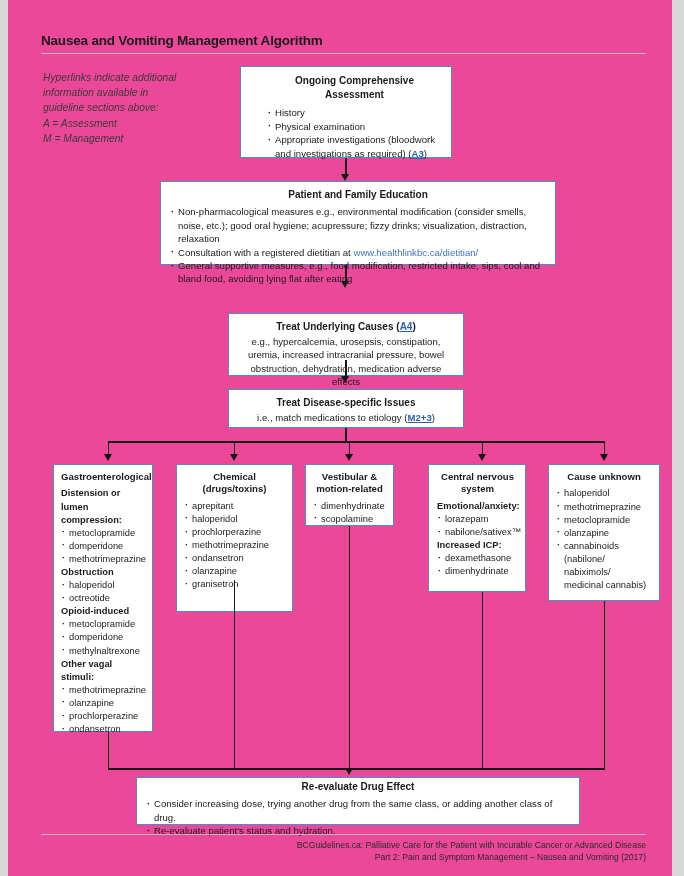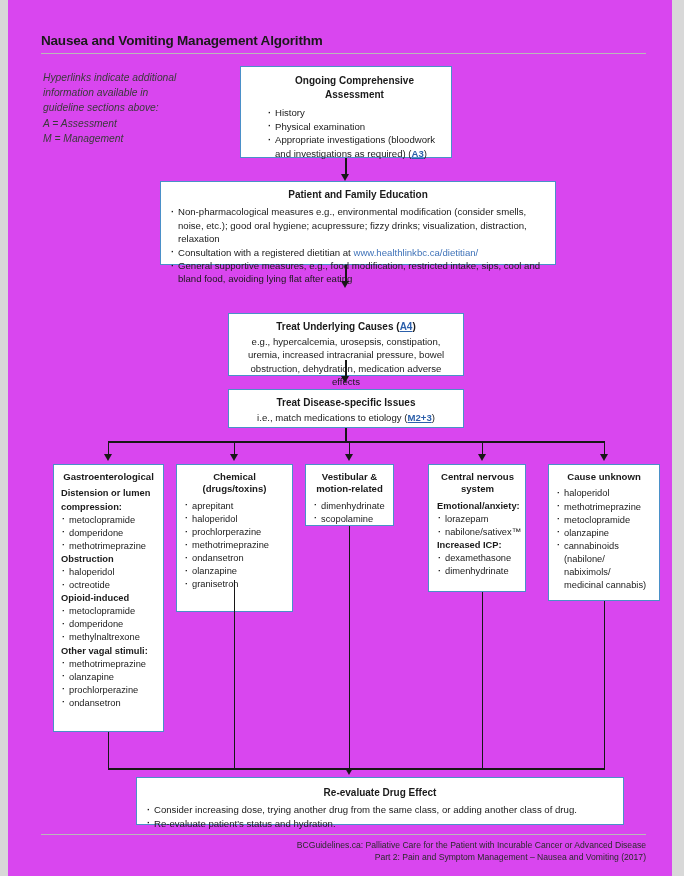"Nausea and Vomiting Management Algorithm" #page { background: #d946ef -> #ec4899 }
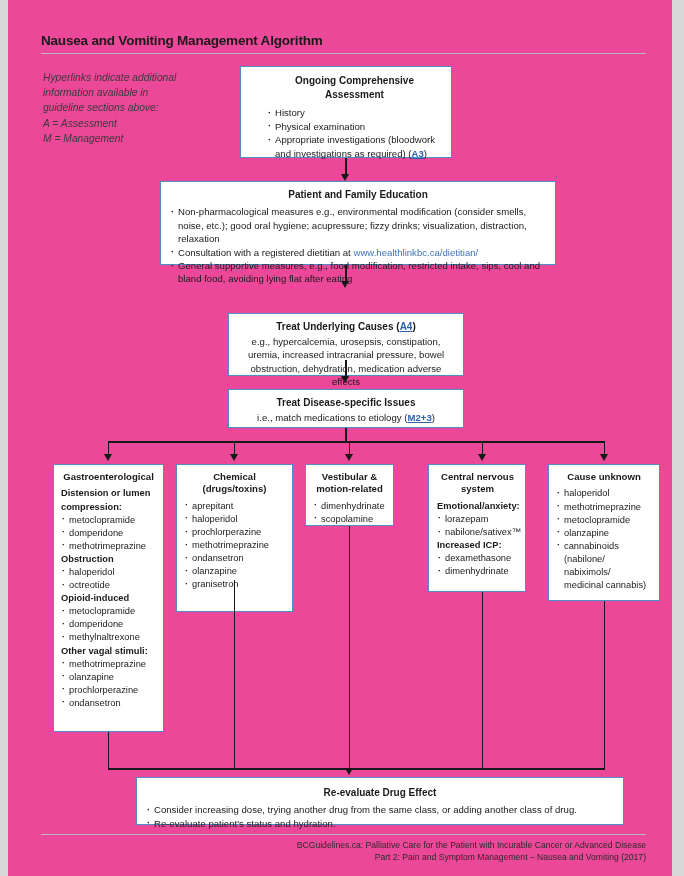"Gastroenterological" #box-gastro { width: 111px -> 100px }
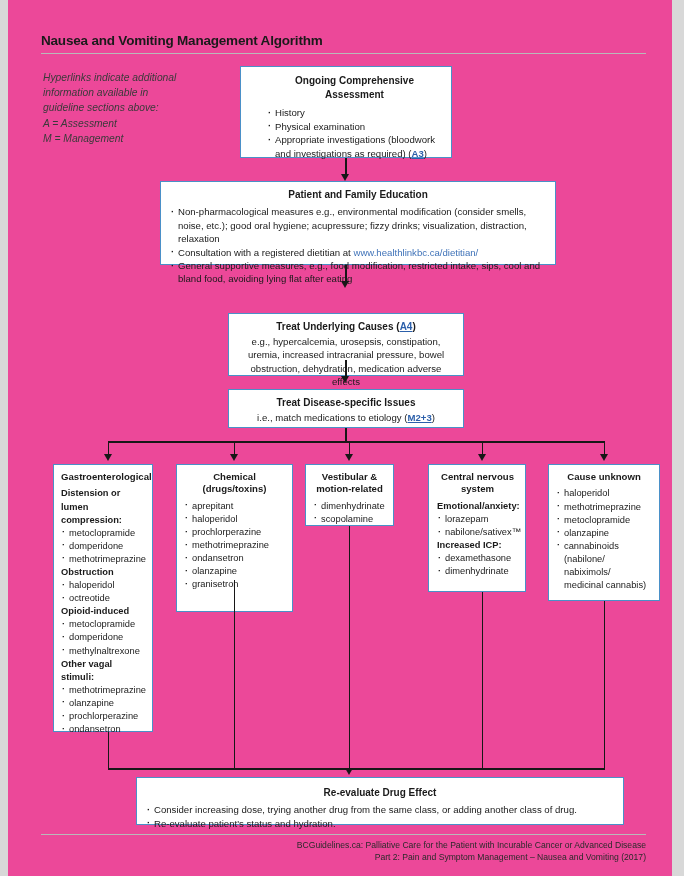"Re-evaluate Drug Effect" #box-reeval { padding: 8px 9px 0 9px -> 2px 9px 0 9px; width: 488px -> 444px }
